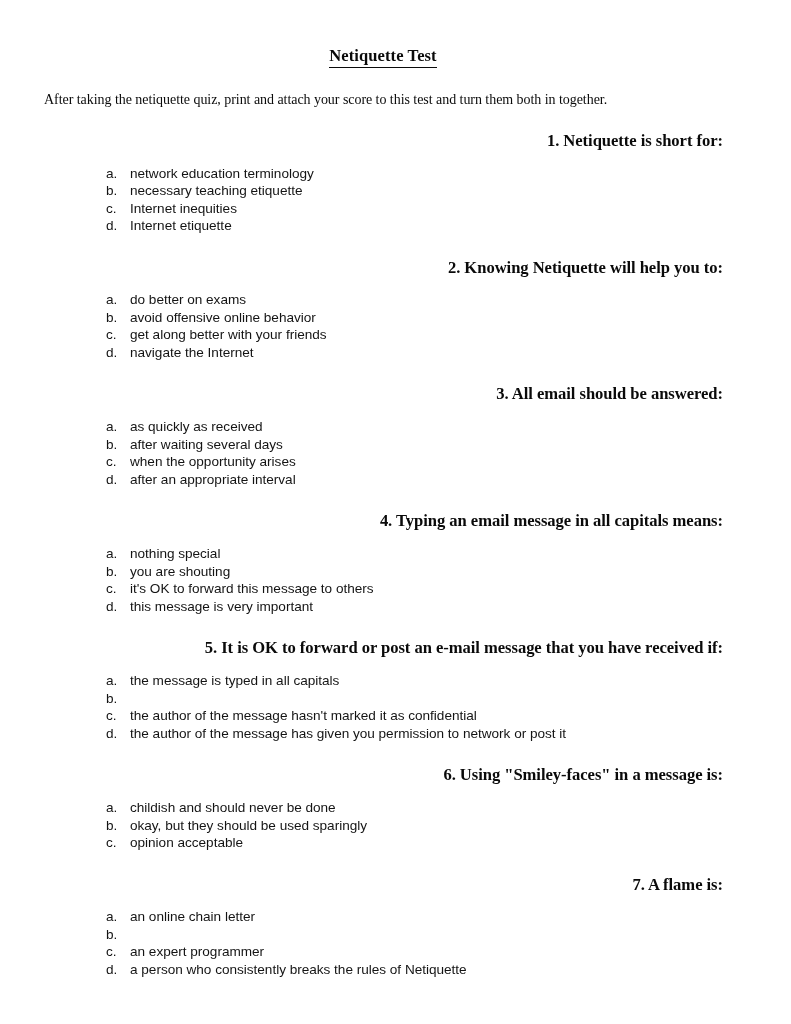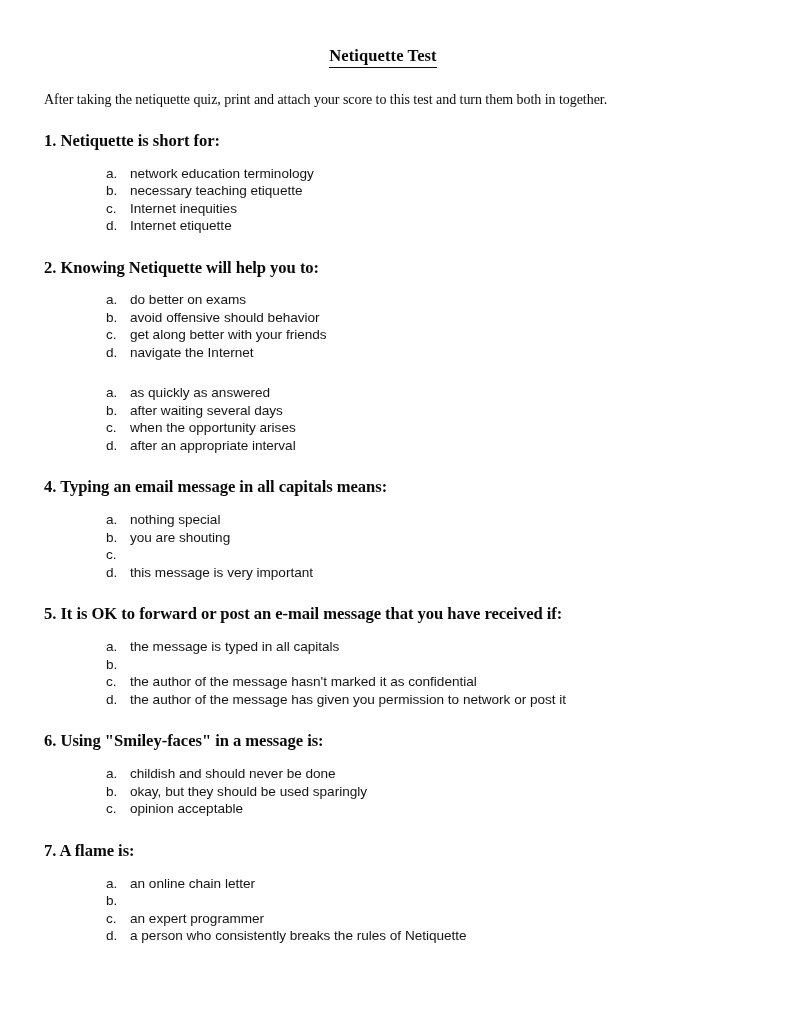"1. Netiquette is short for:" .q-heading { text-align: none -> right }
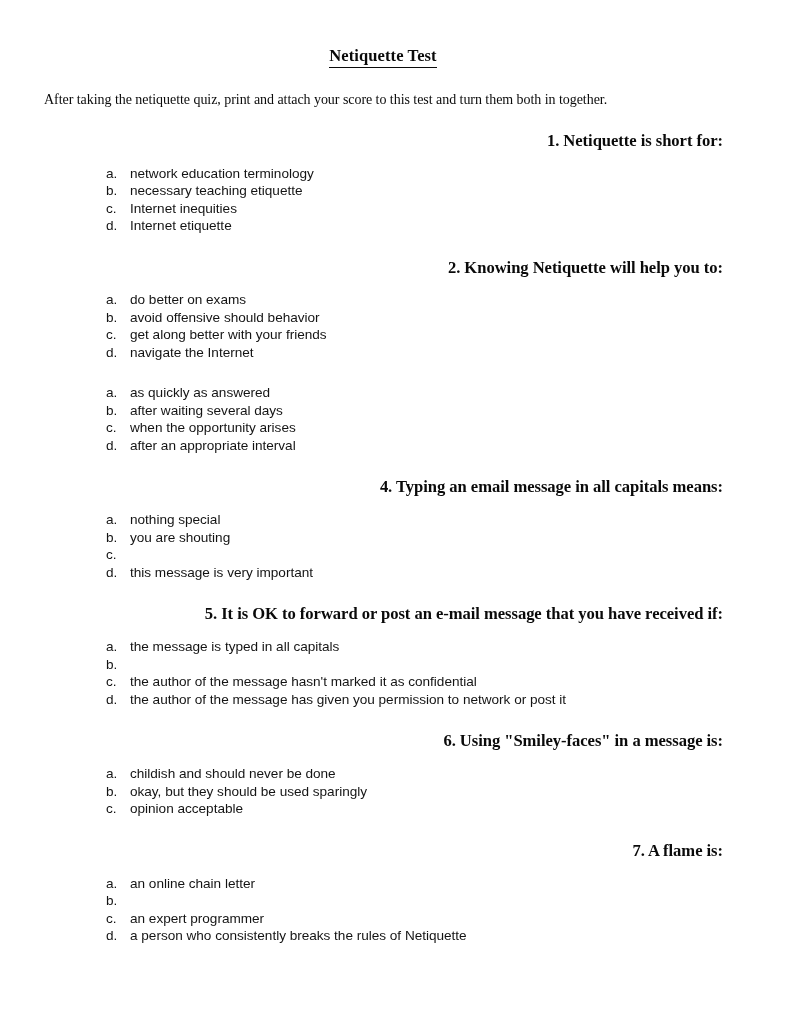"avoid offensive should behavior" span.option-text { text: should -> online }
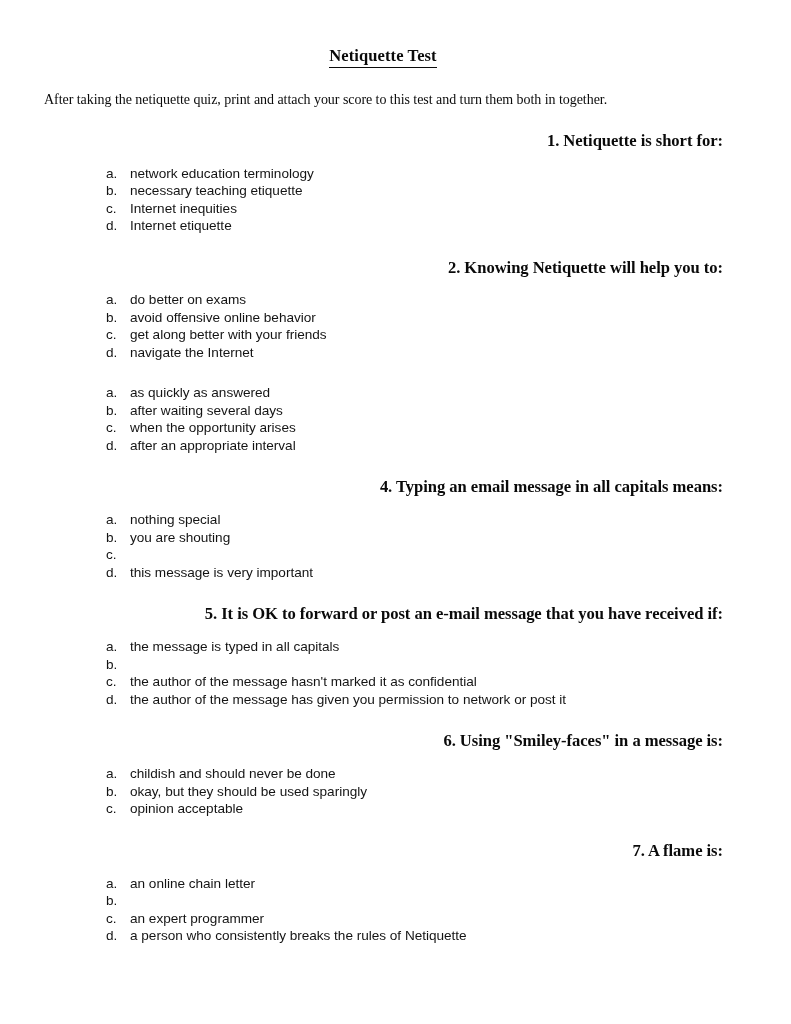"3. All email should be" p.q-heading { html: none -> <p>3. All email should be answered:</p> }
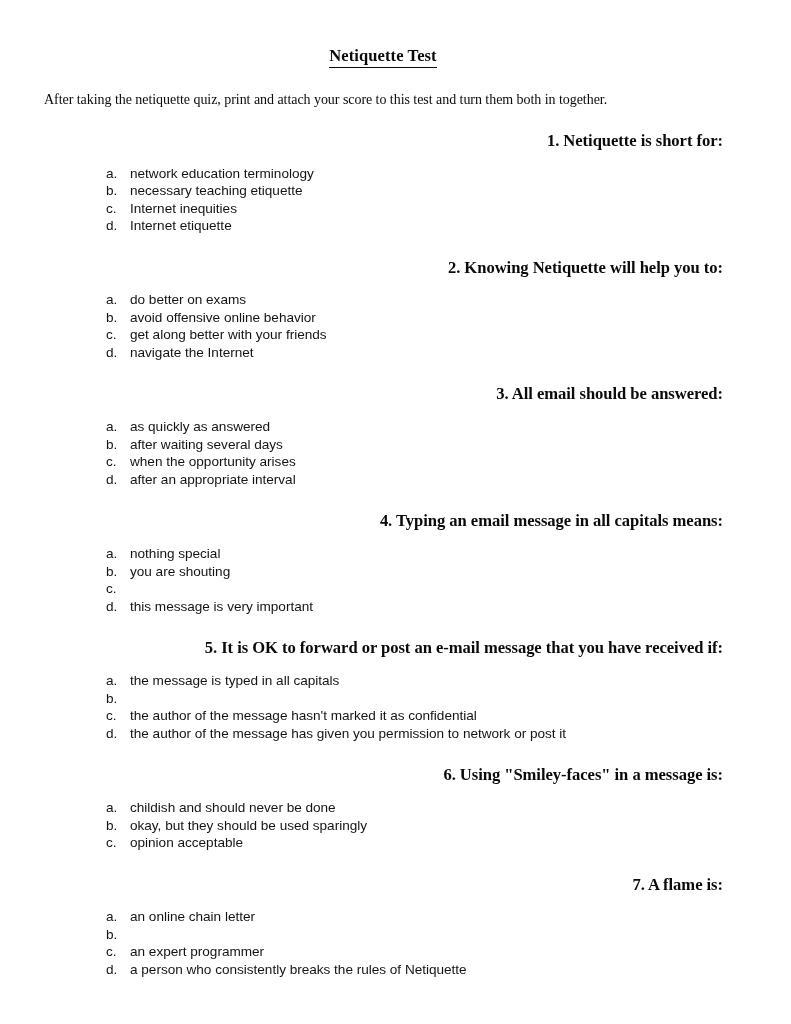"as quickly as answered" span.option-text { text: answered -> received }
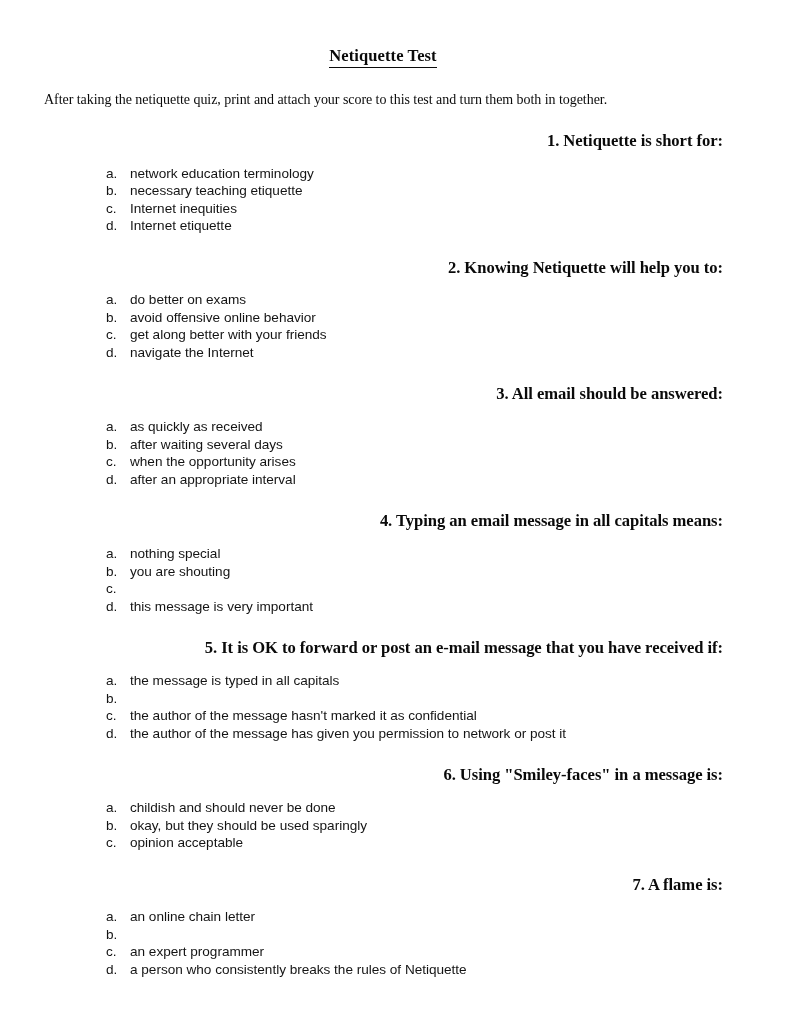"it's OK to forward this" span.option-text { html: none -> <span>it's OK to forward this message to others</span> }
